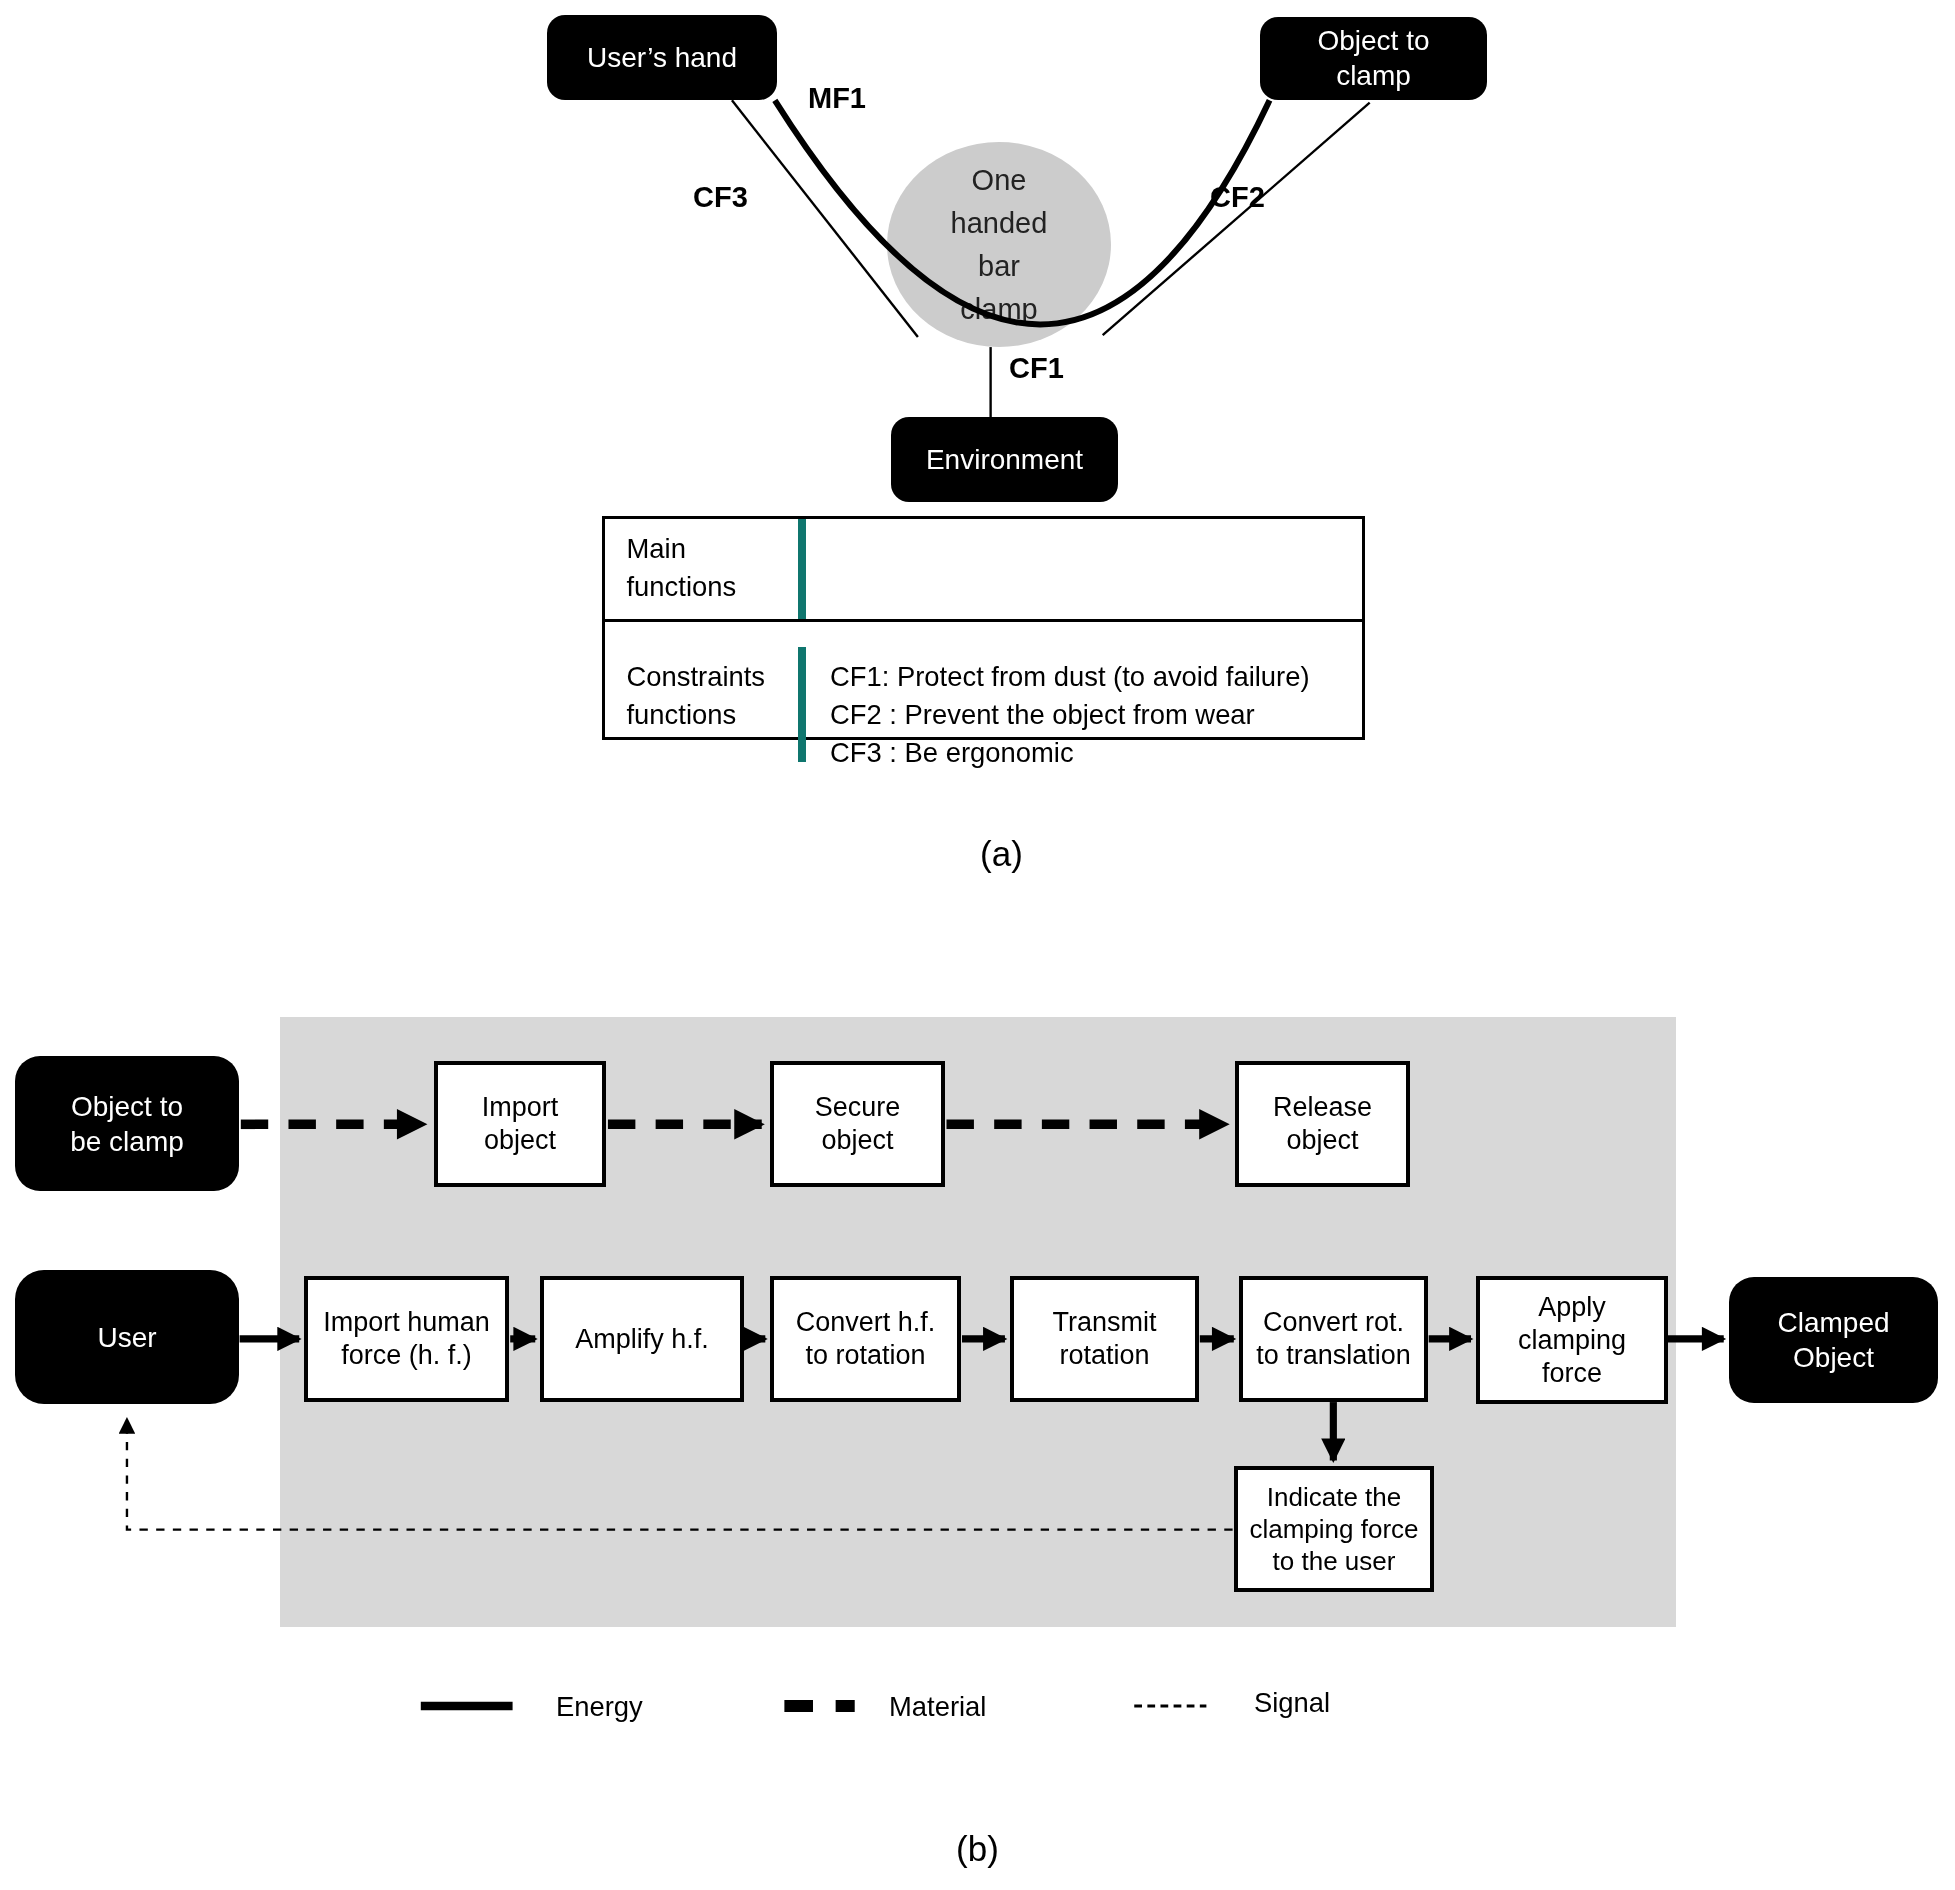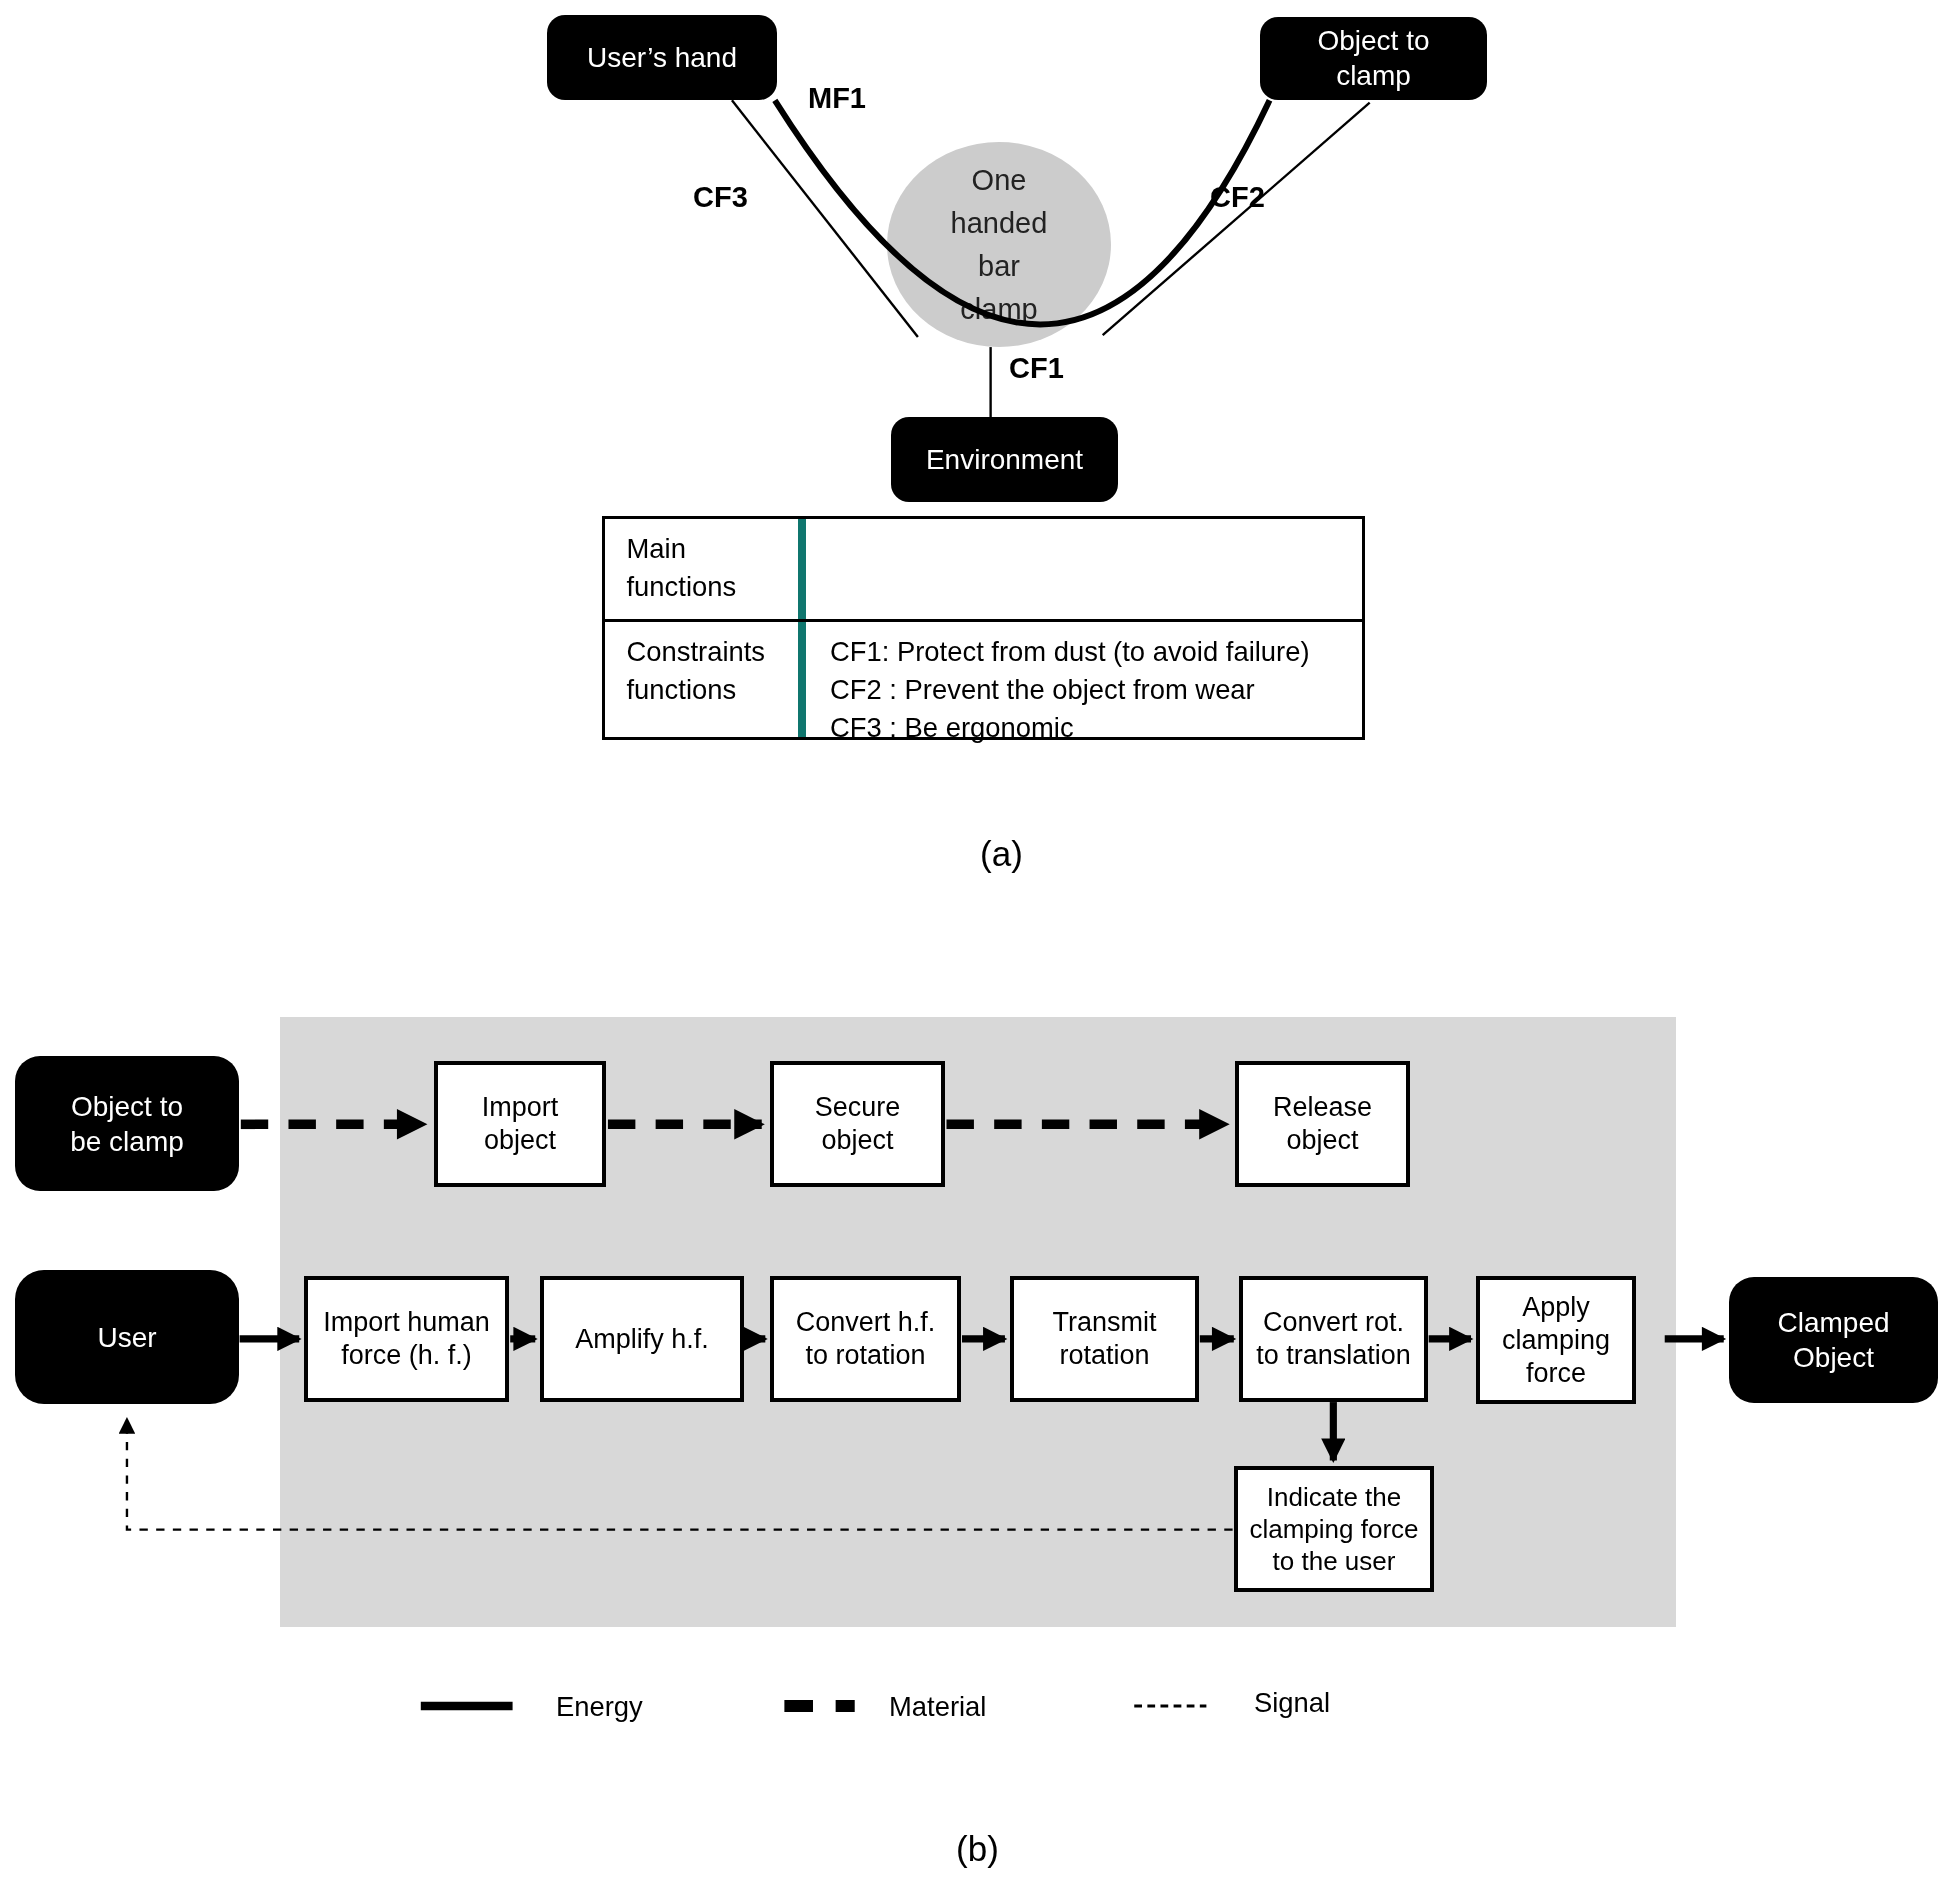"Constraints" #func-table .trow2 { margin-top: none -> 25px }
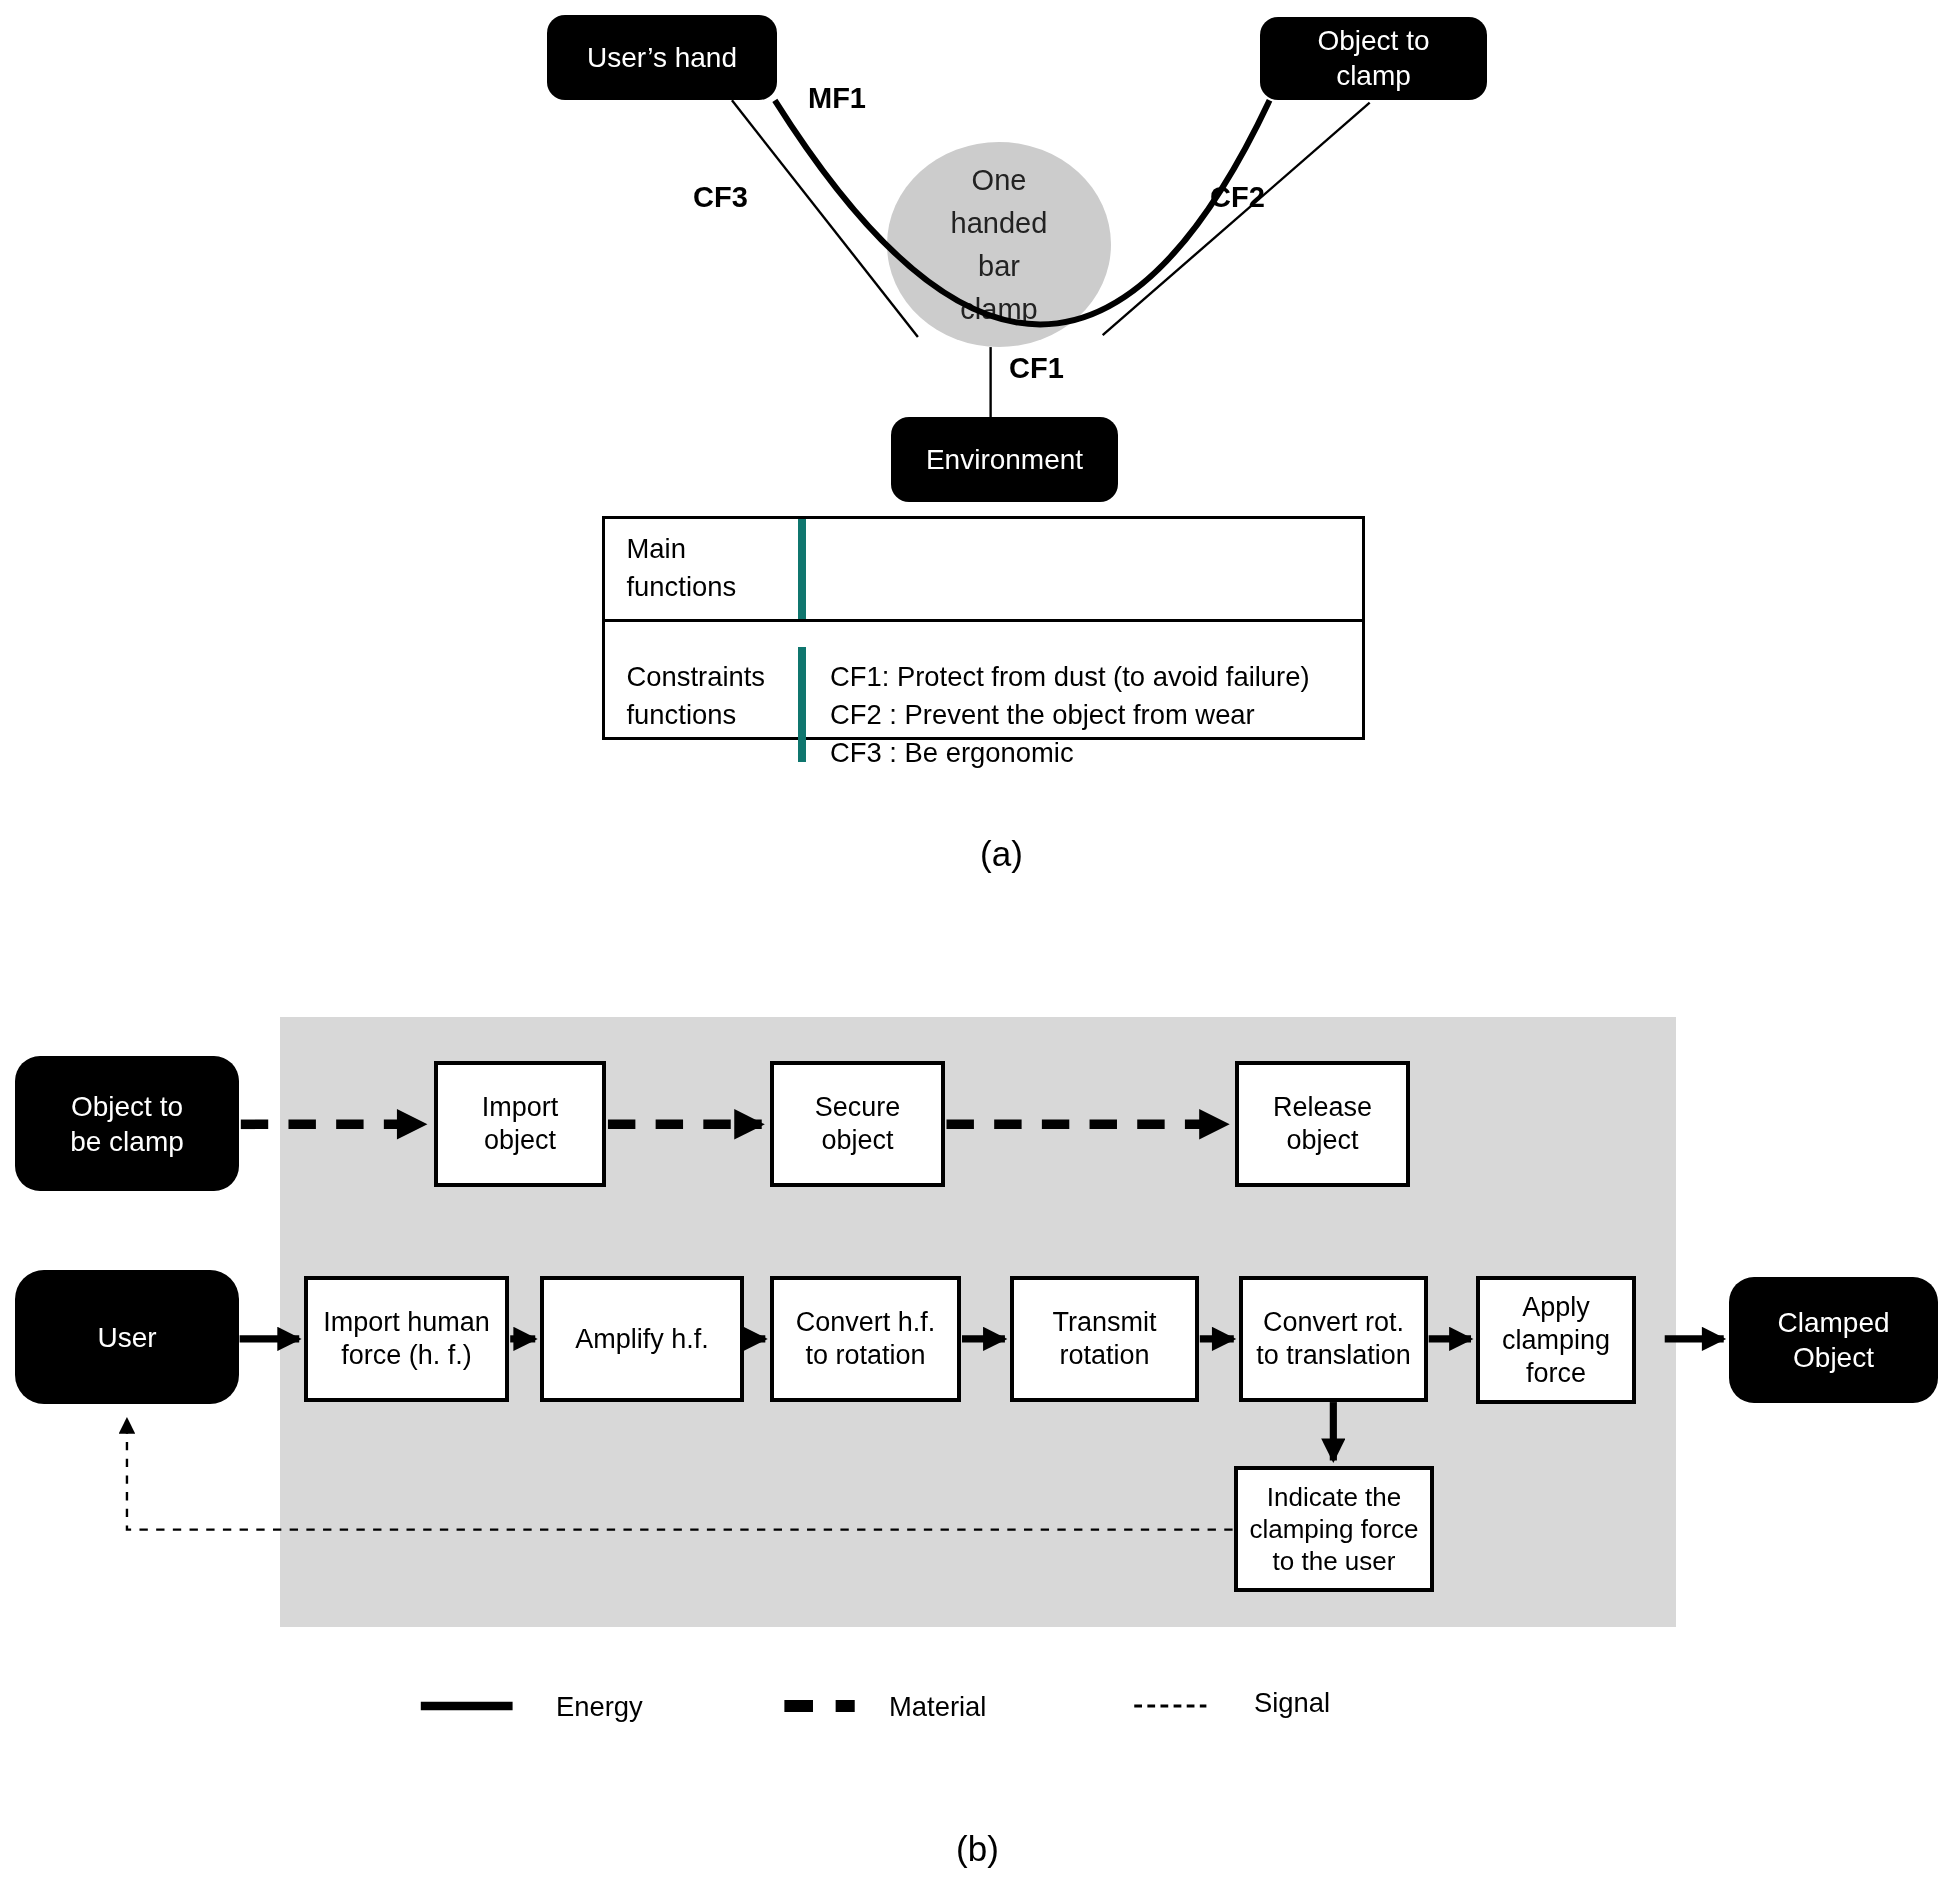"Apply" div.proc { width: 160px -> 192px }
